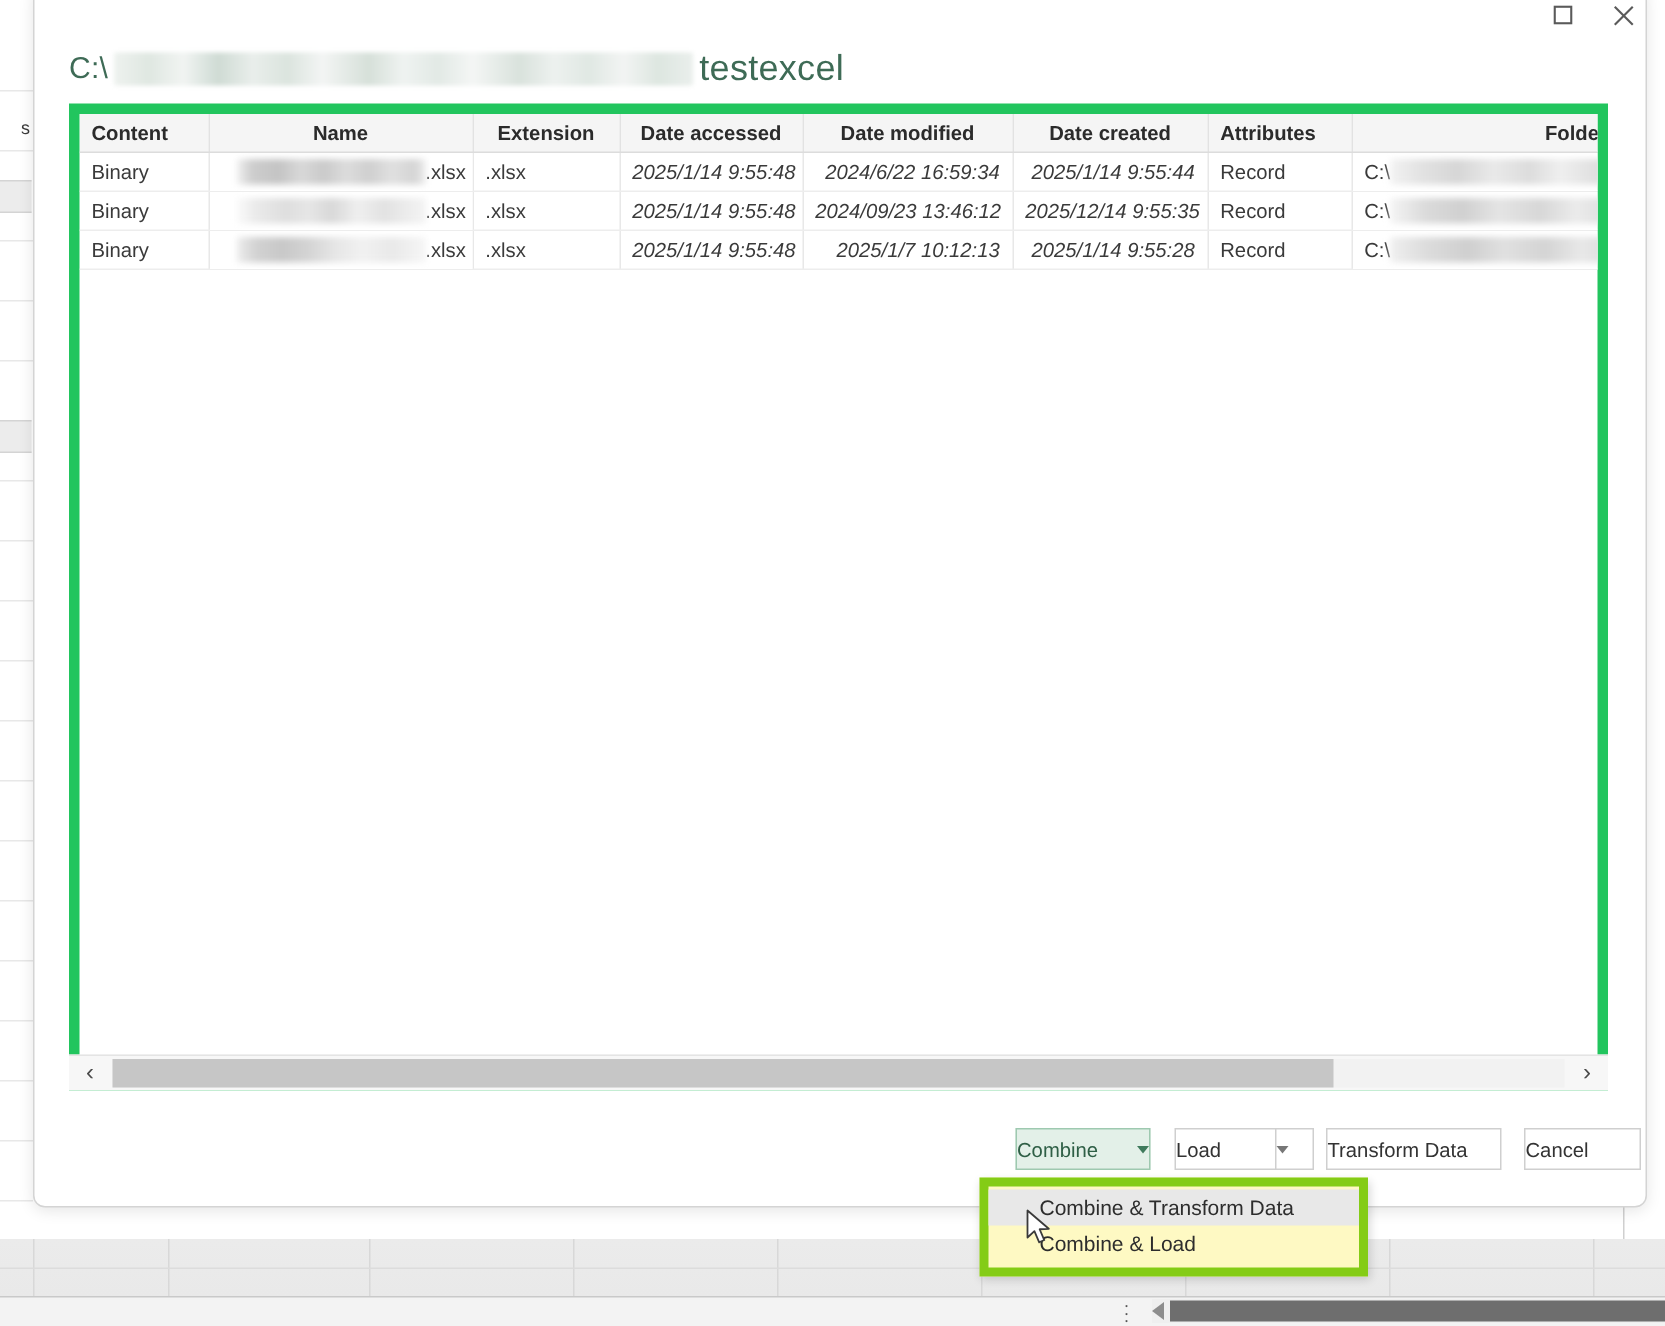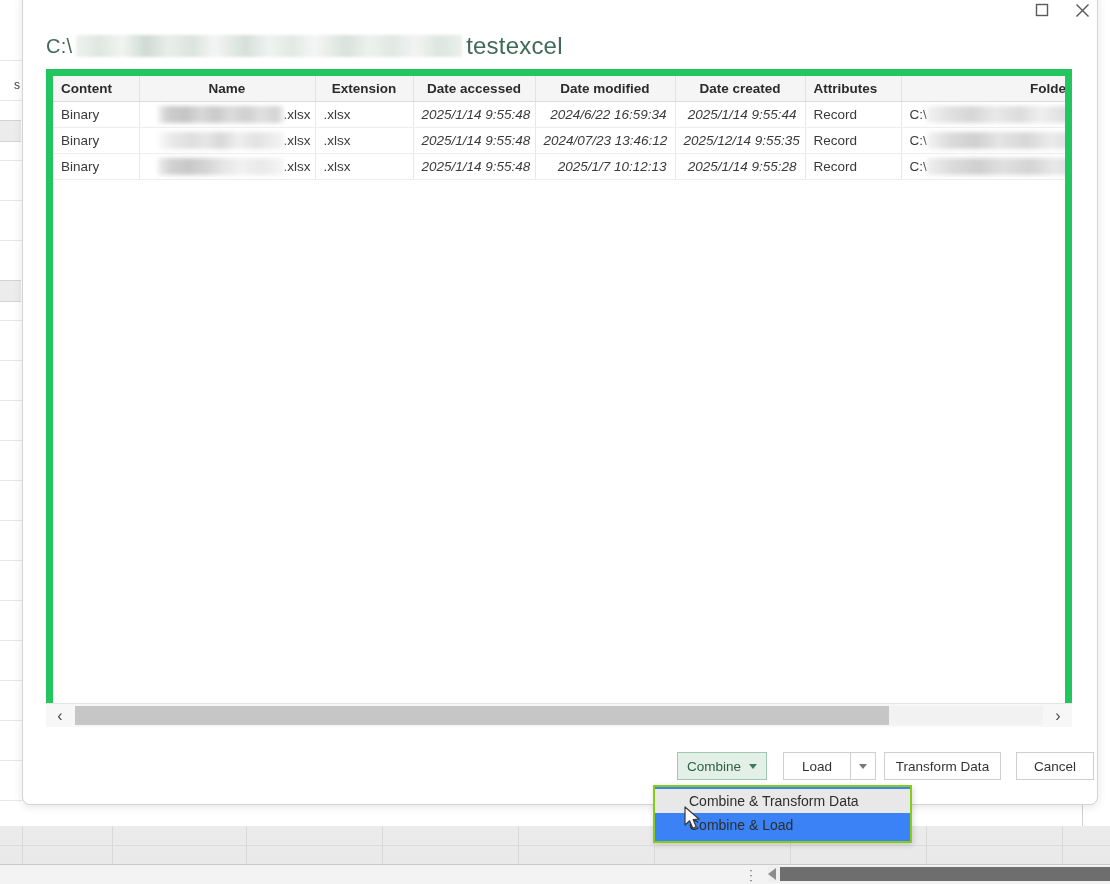"2024/07/23 13:46:12" td.date { text: 2024/07/23 -> 2024/09/23 }
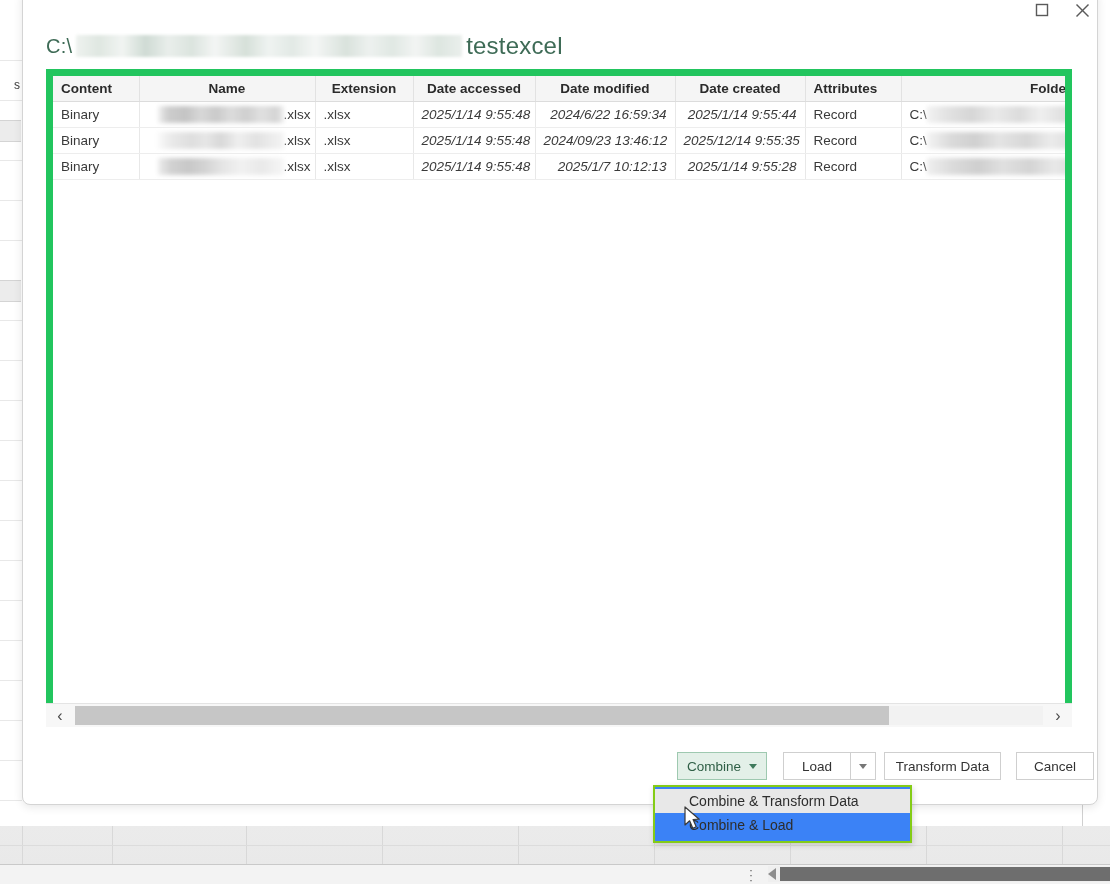"Combine" .btn { justify-content: center -> space-between }
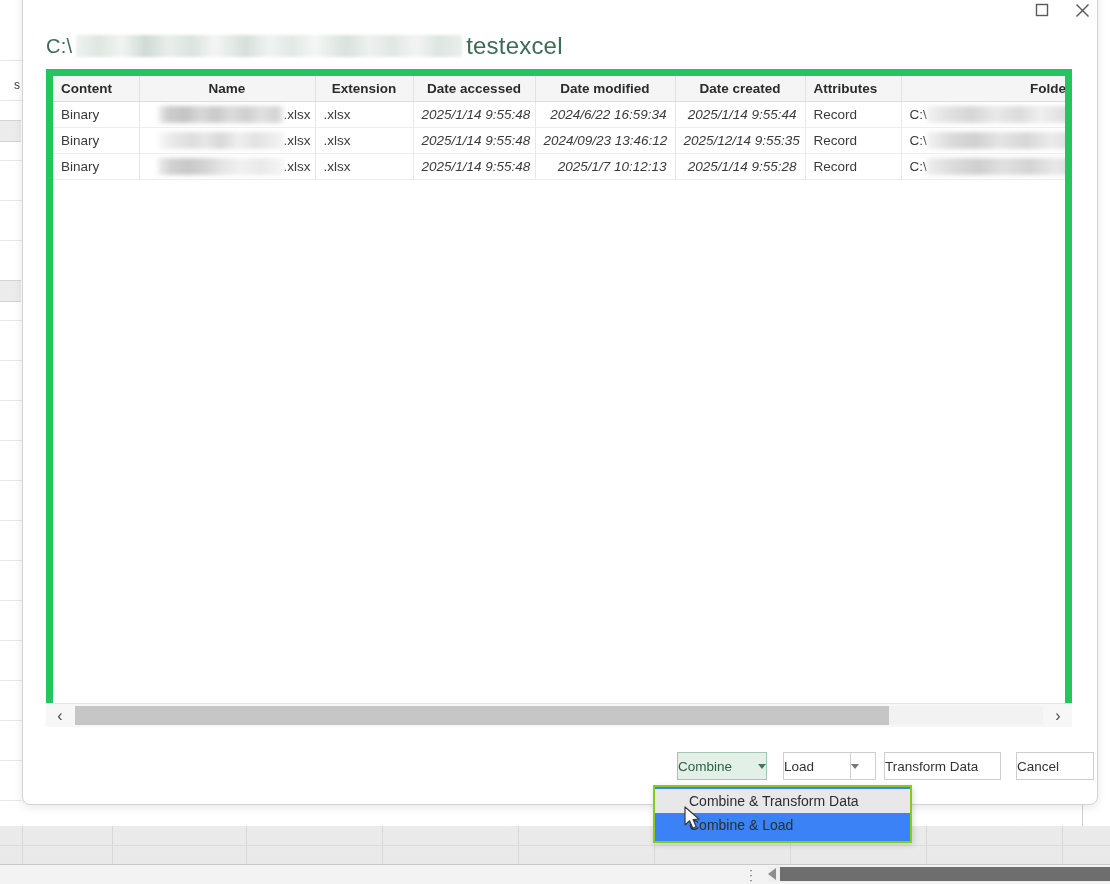"Combine & Transform Data" #combine-menu { background: #3b82f6 -> #fef9c3; border: 2px solid #84cc16 -> 6px solid #84cc16 }
